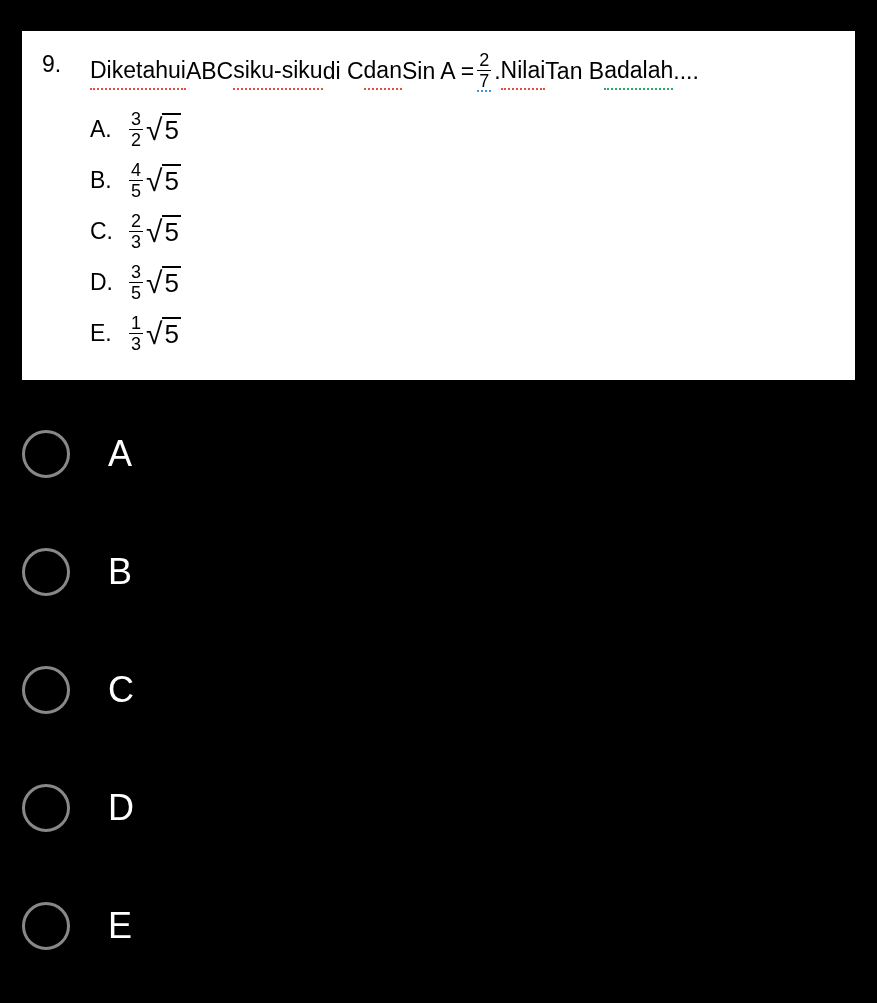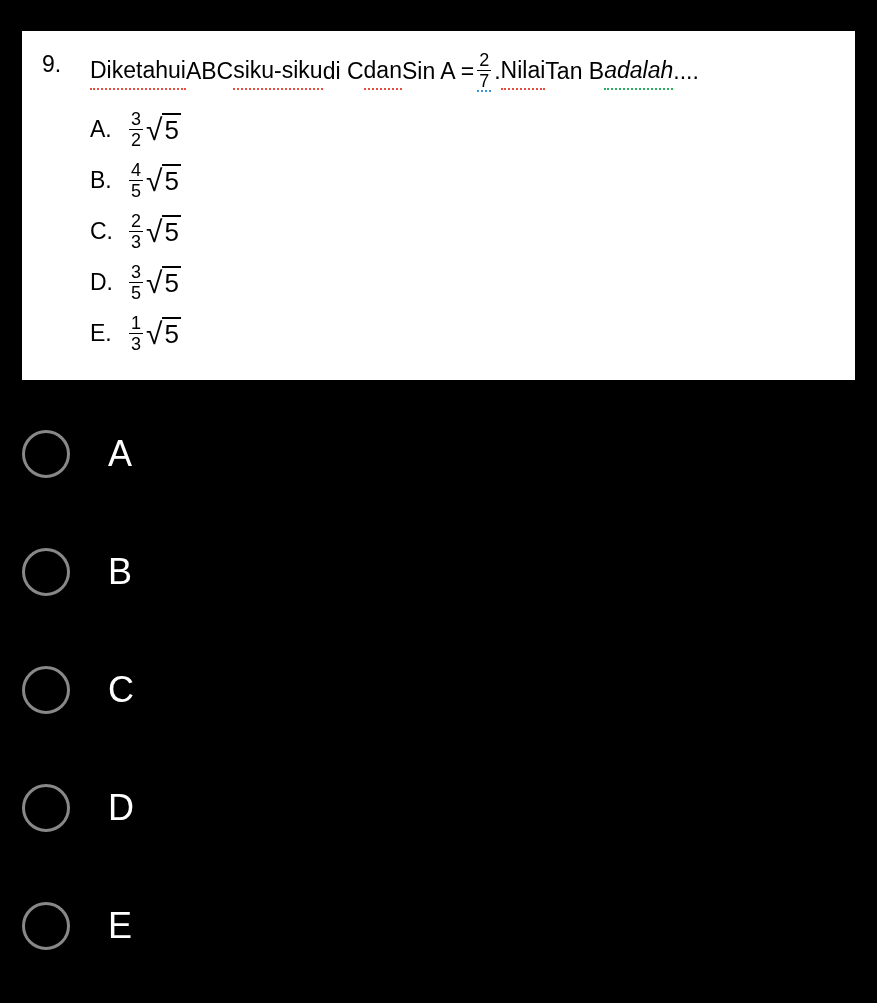"adalah" .underline-green { font-style: italic -> none }
